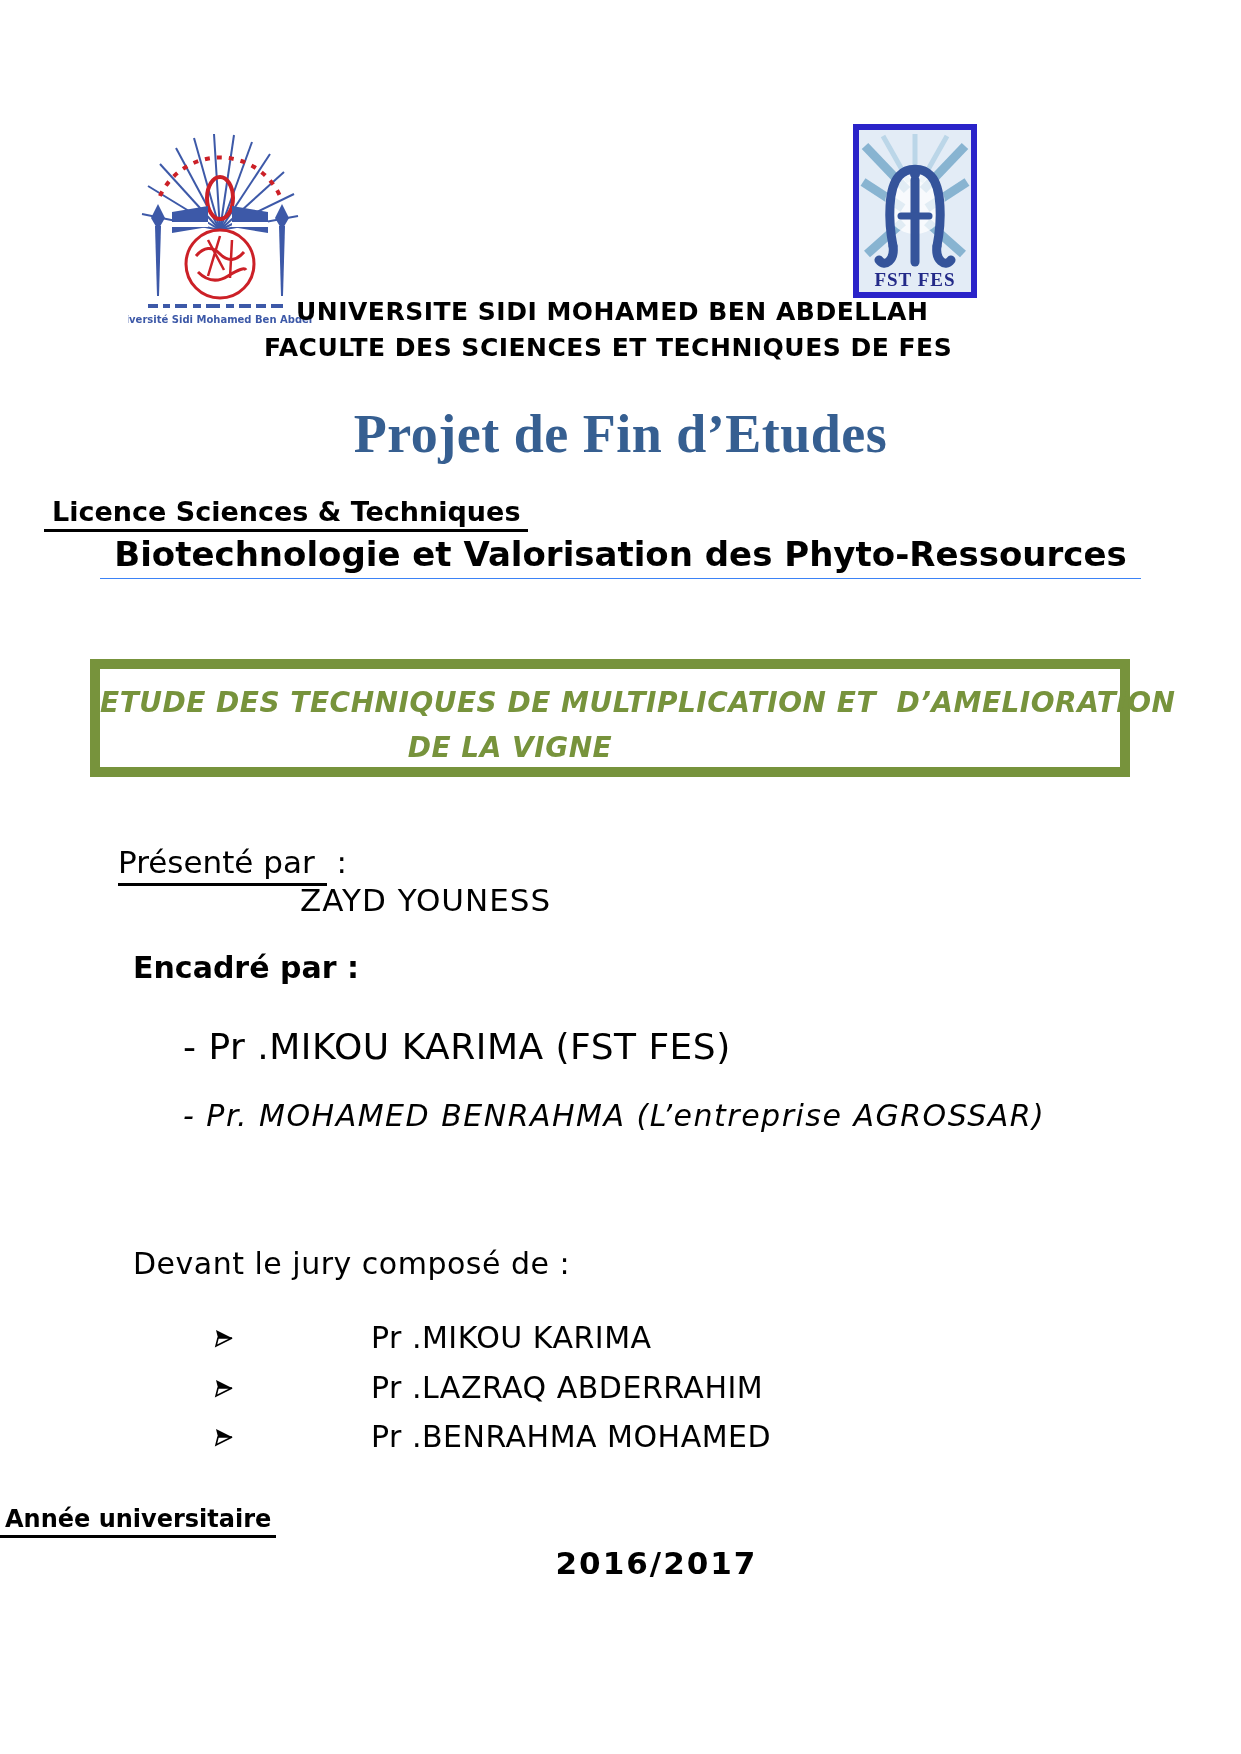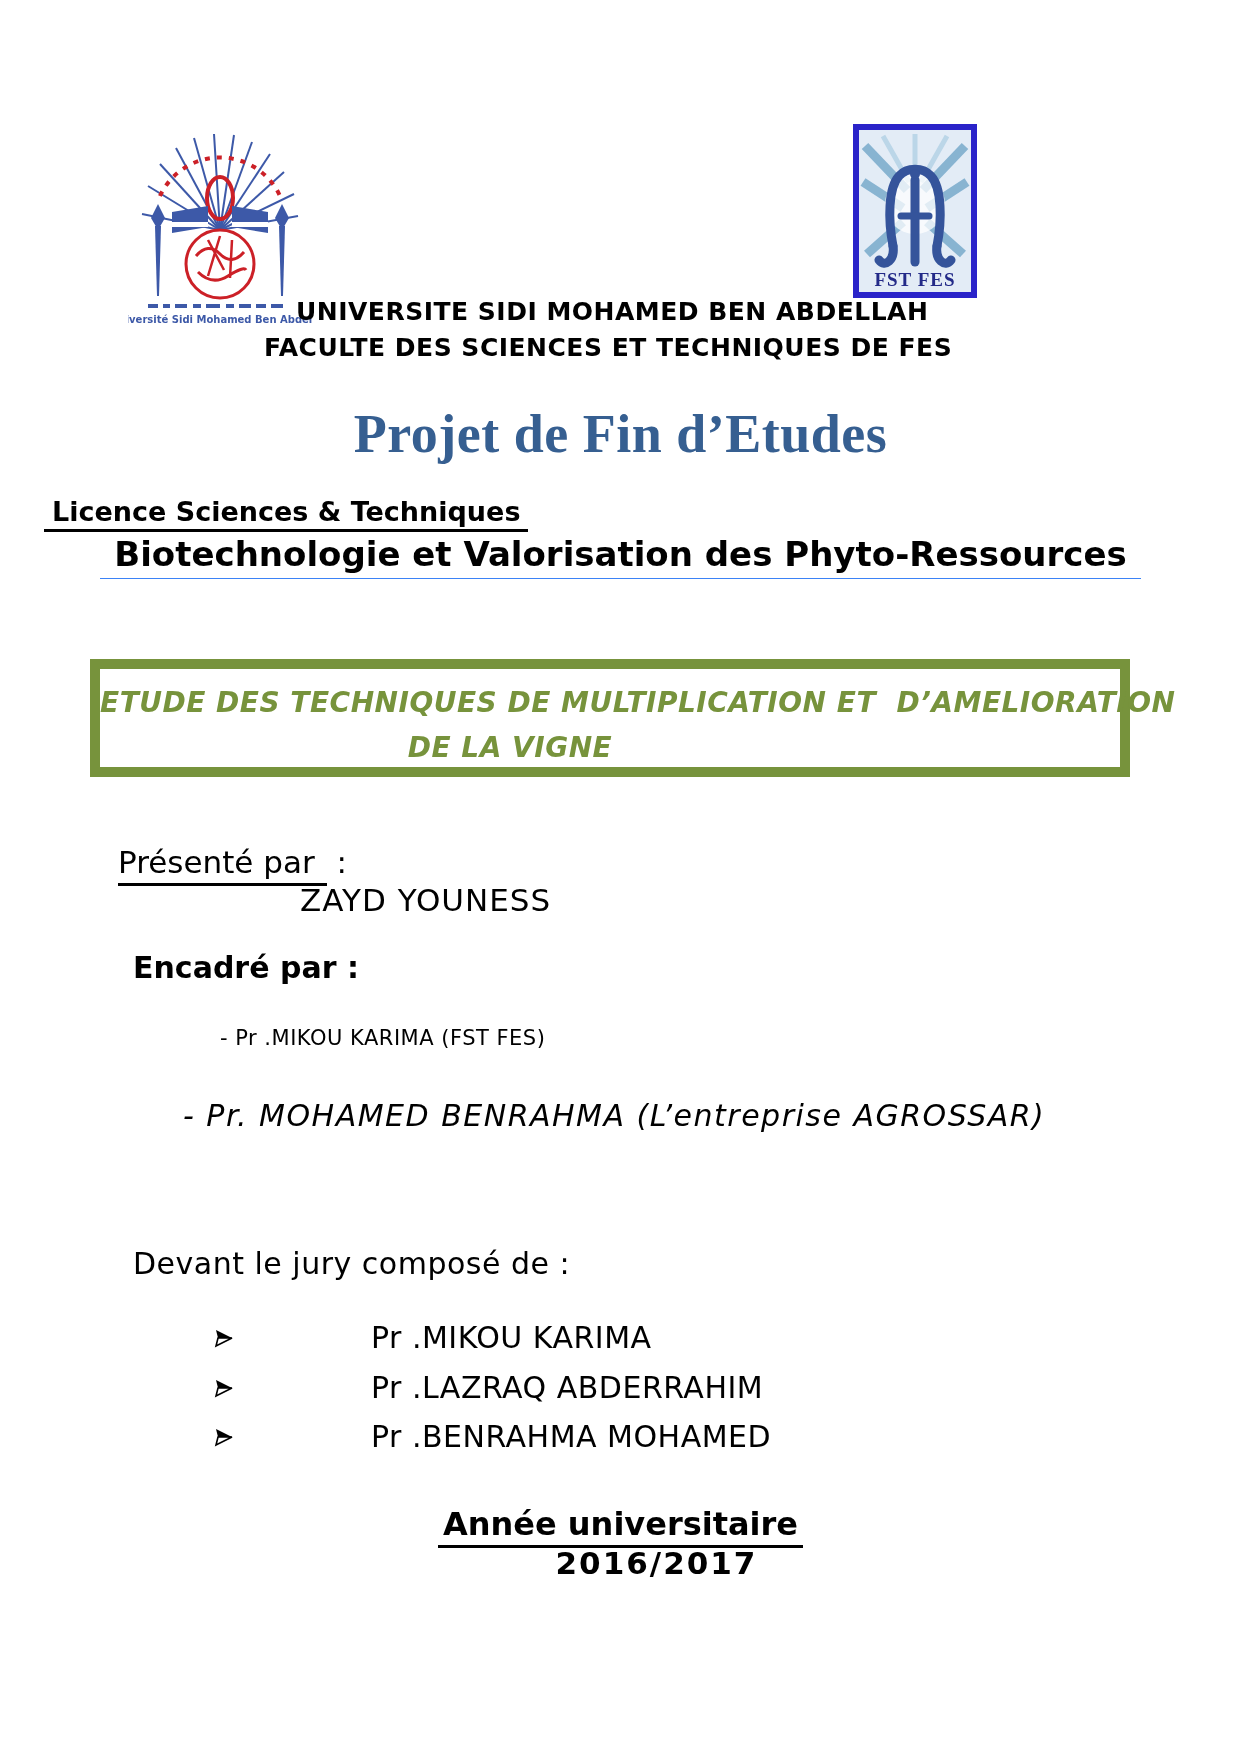"- Pr .MIKOU KARIMA (FST" .sup1 { font-size: 21px -> 36px; margin-left: 37px -> none }
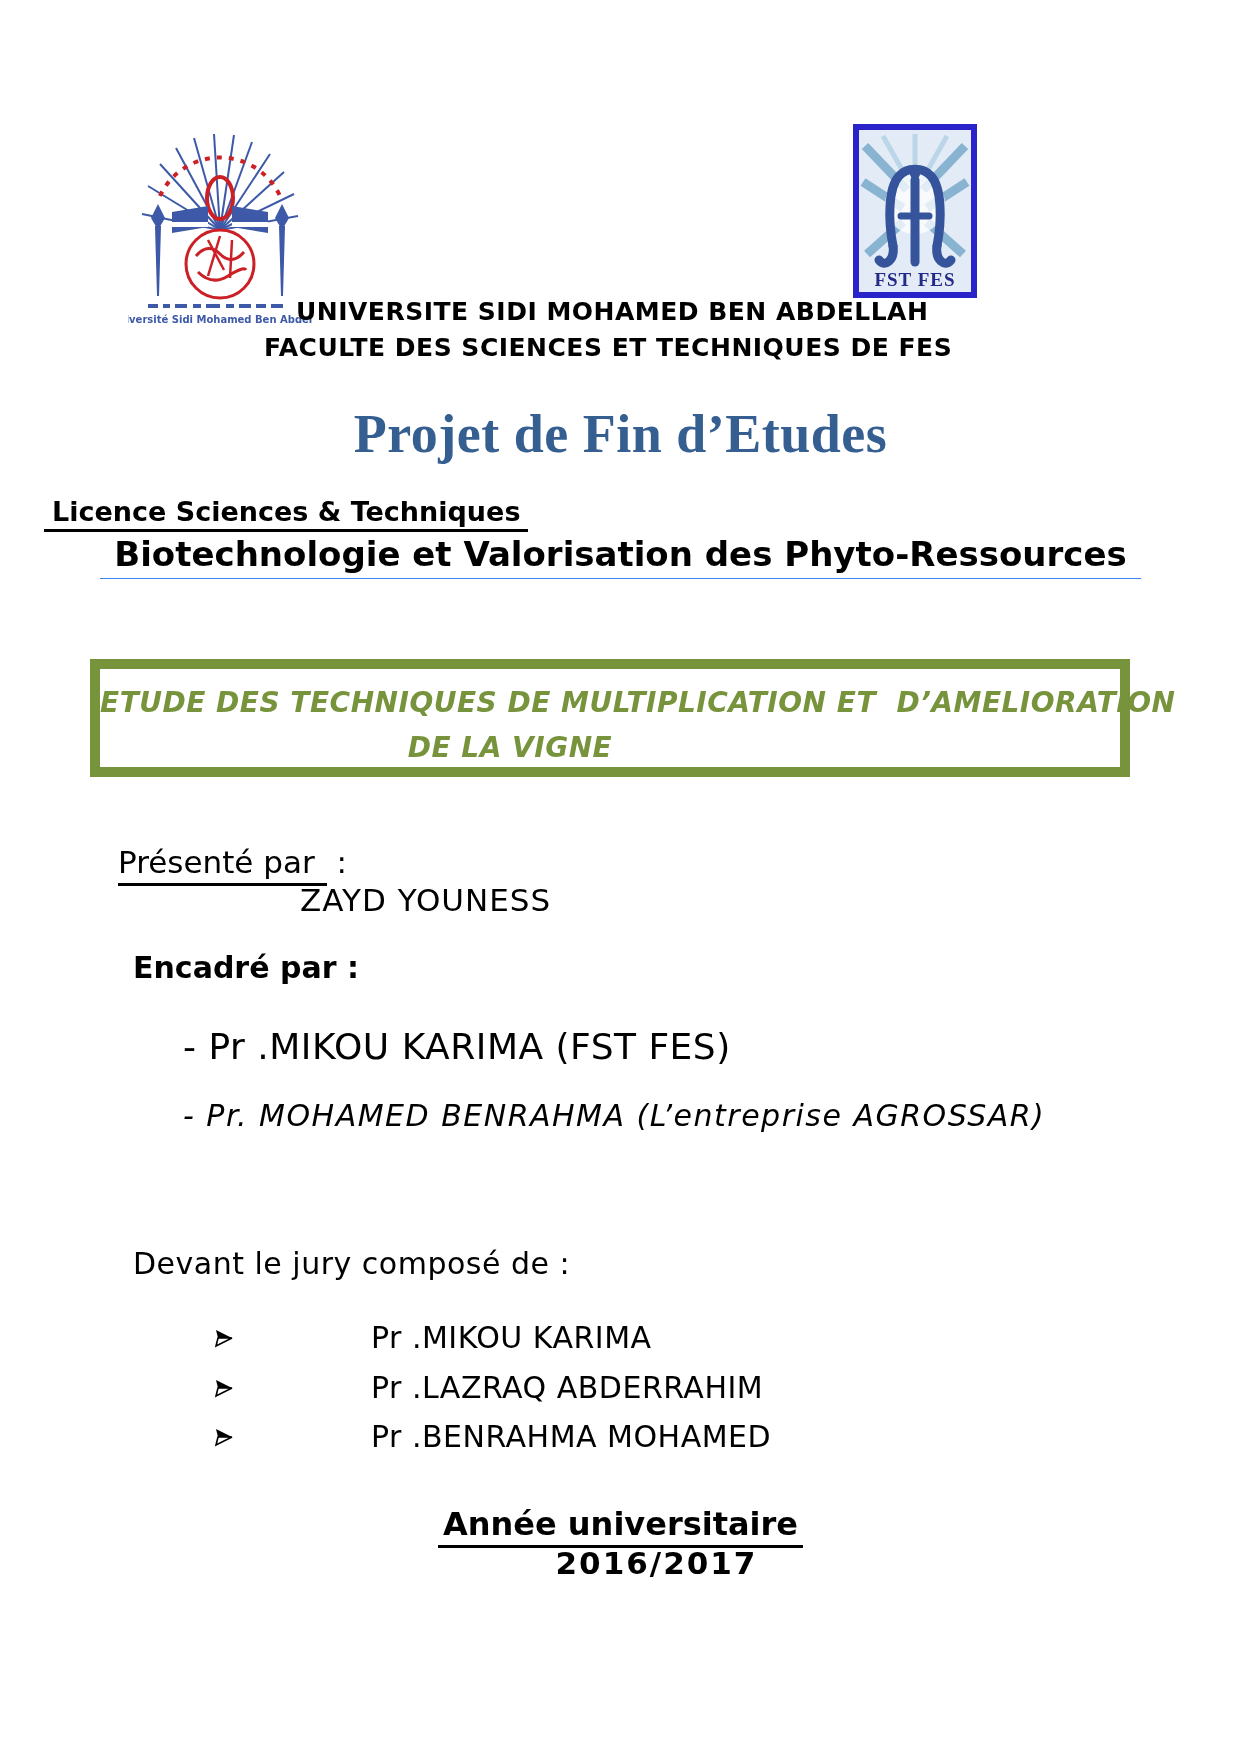"Année universitaire" .annee { font-size: 32px -> 24px; text-align: center -> none }
